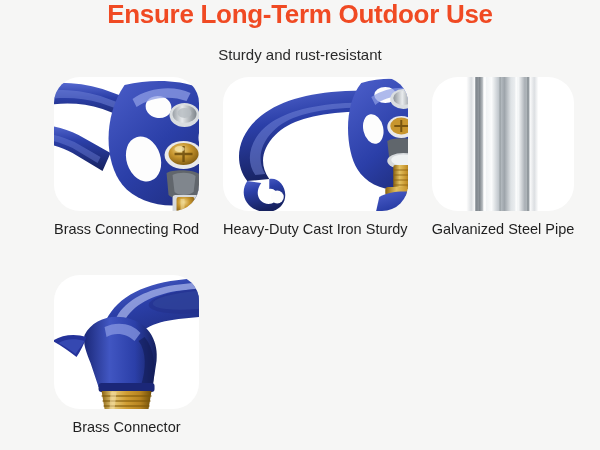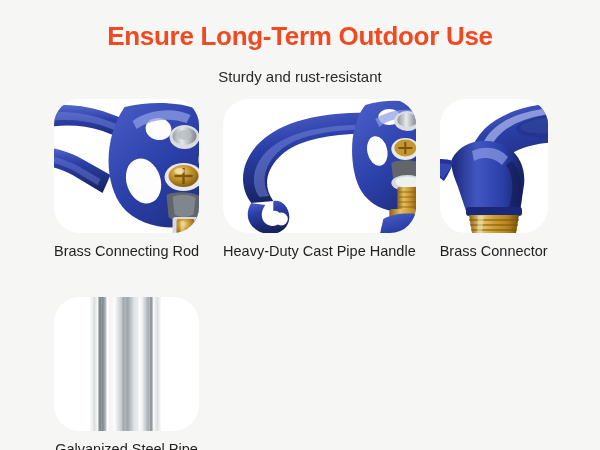"Ensure Long-Term Outdoor Use" .header { padding-top: 22px -> none }
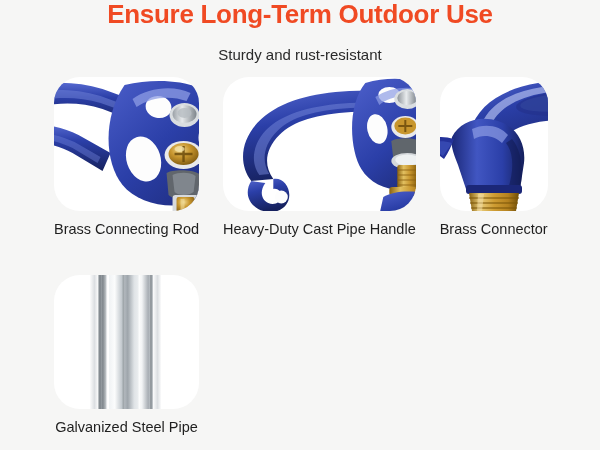"Heavy-Duty Cast Pipe Handle" div.card-label { text: Pipe Handle -> Iron Sturdy }
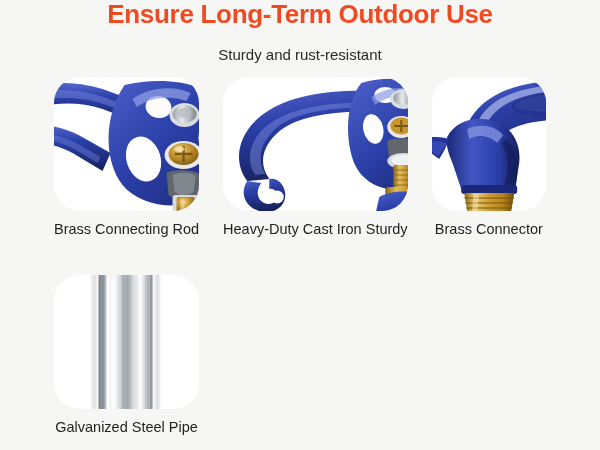"Brass Connector" div.card { order: before "Galvanized Steel Pipe" -> after "Galvanized Steel Pipe" }
